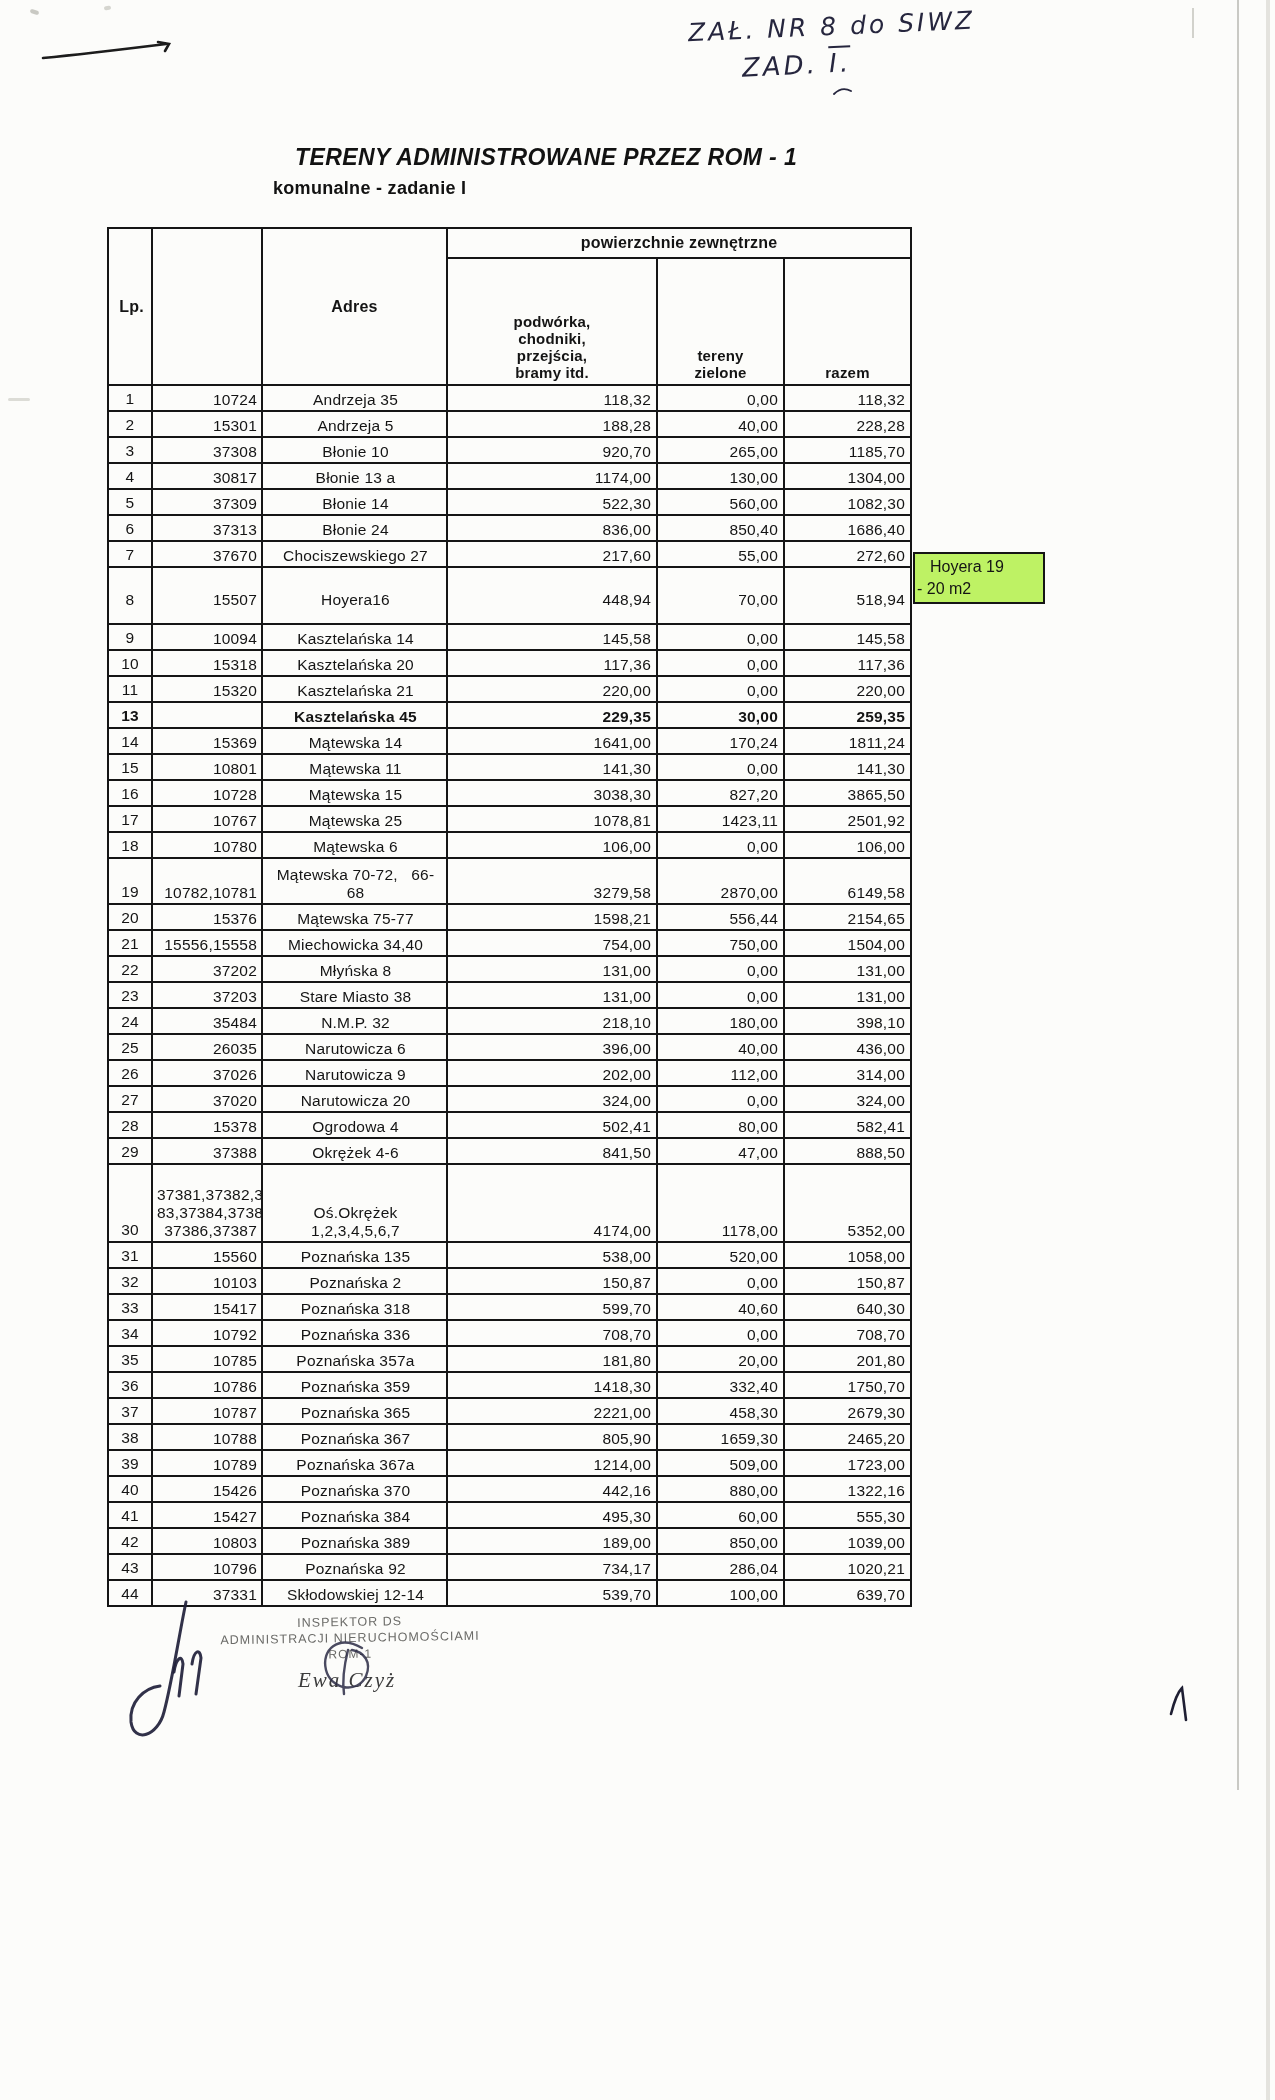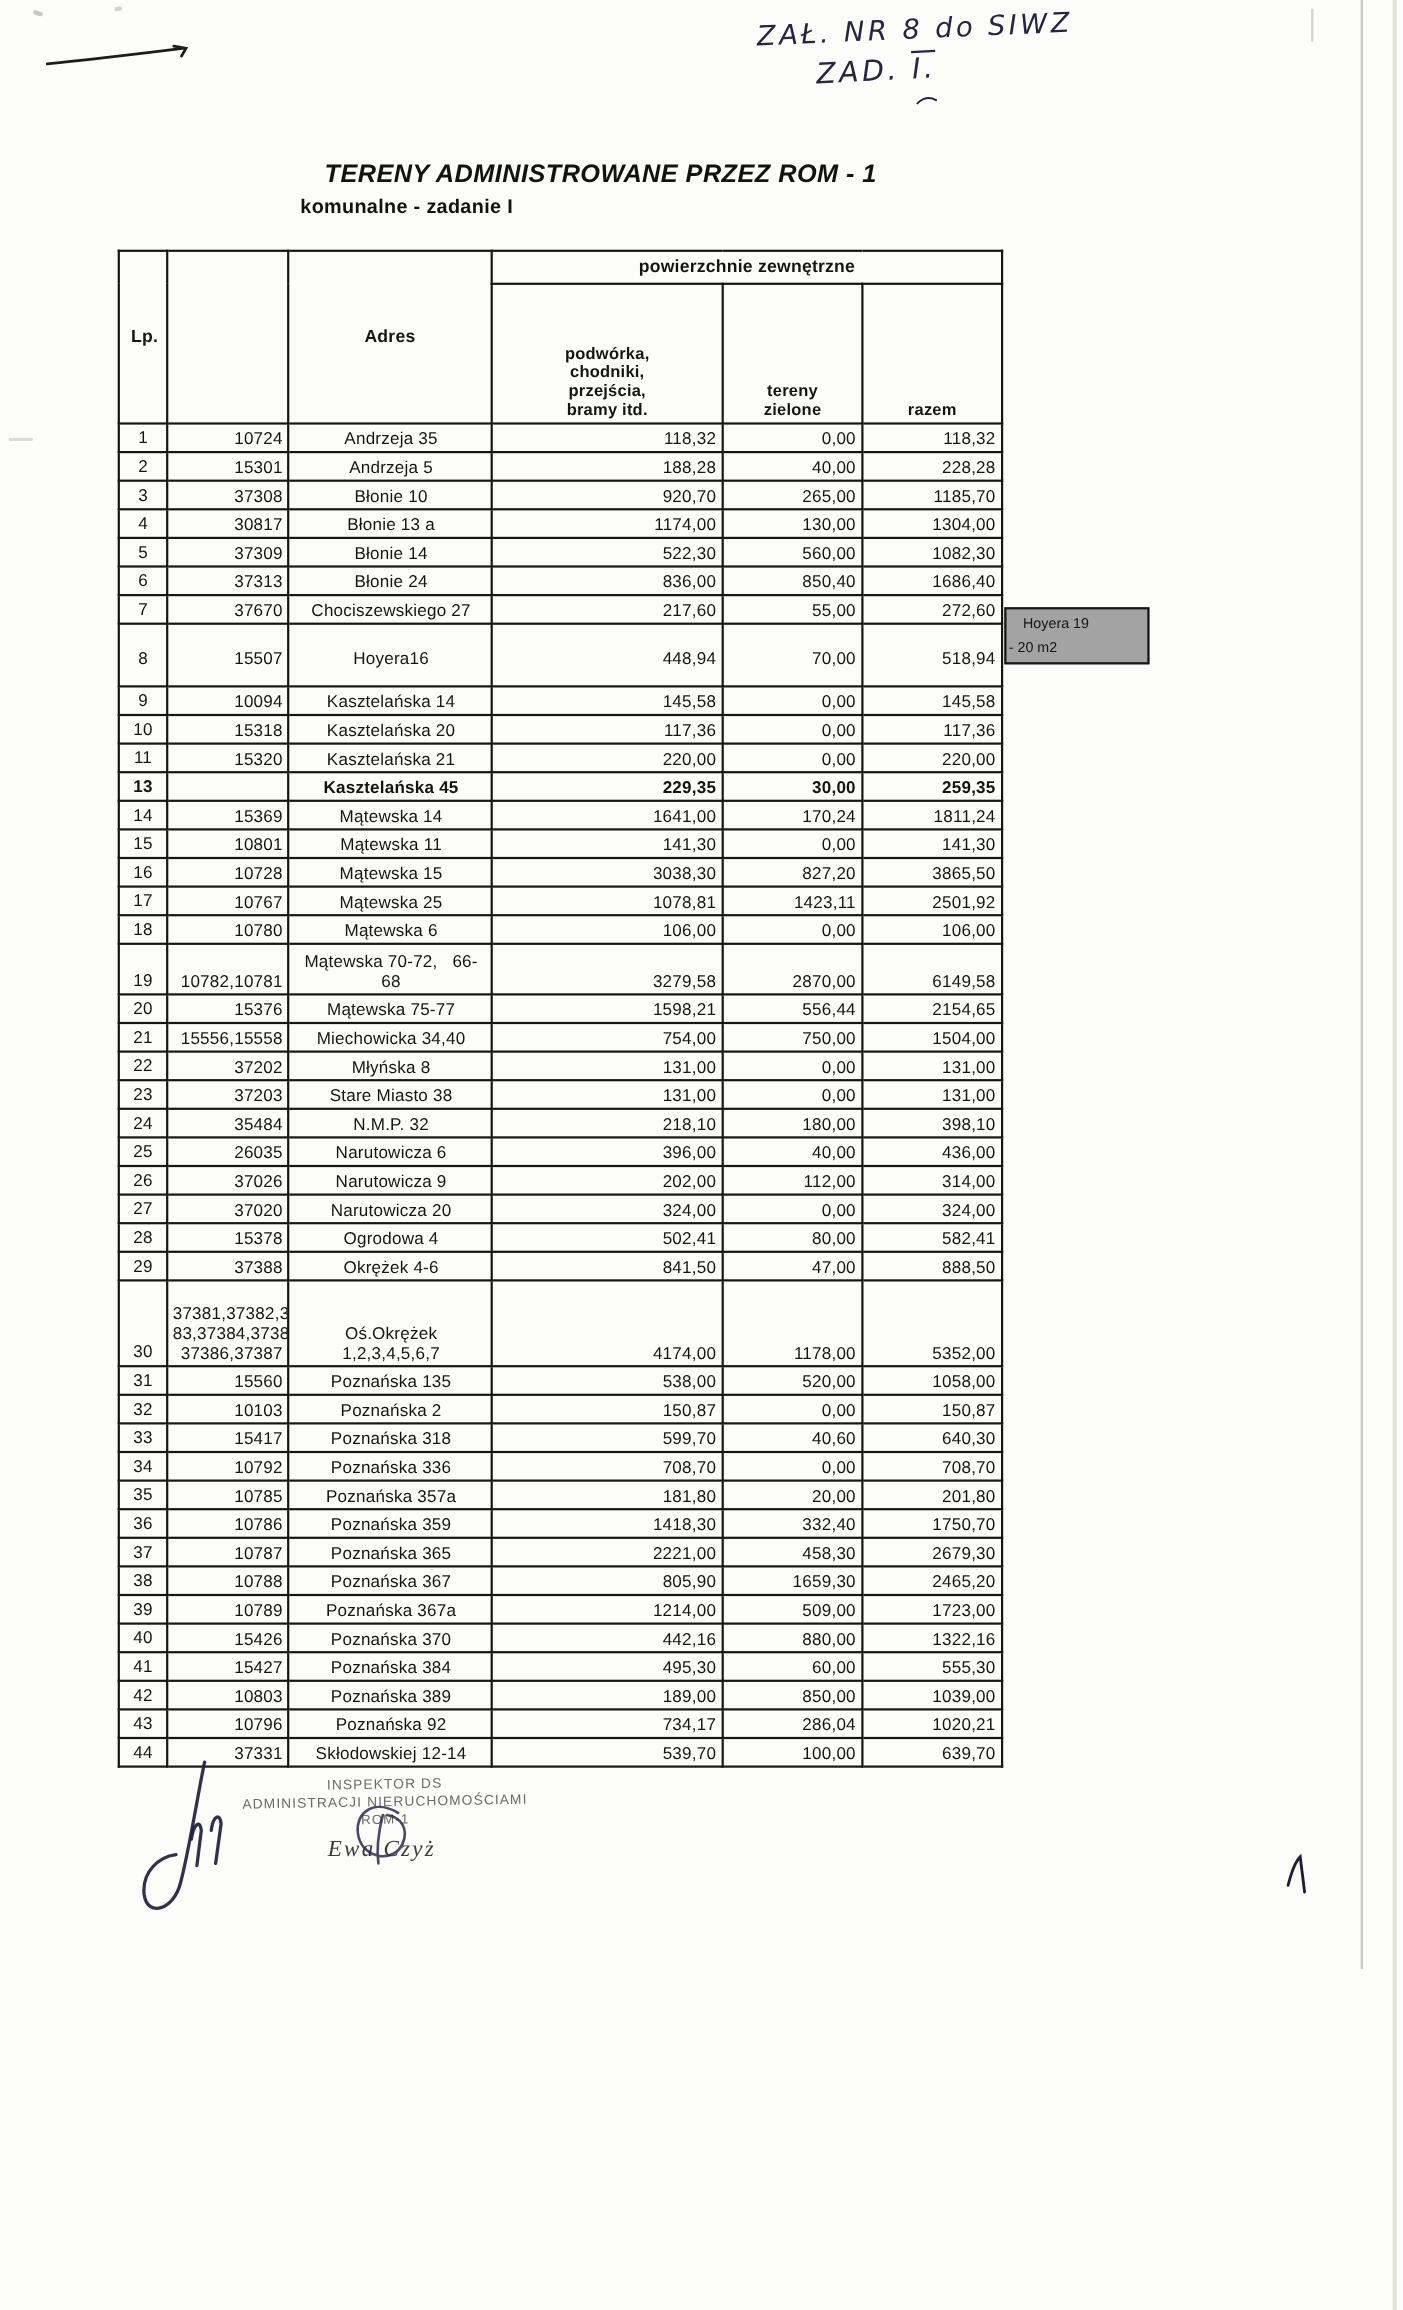"Hoyera 19" .note-box { background: #a3a3a3 -> #bef264; font-size: 13px -> 16px }
